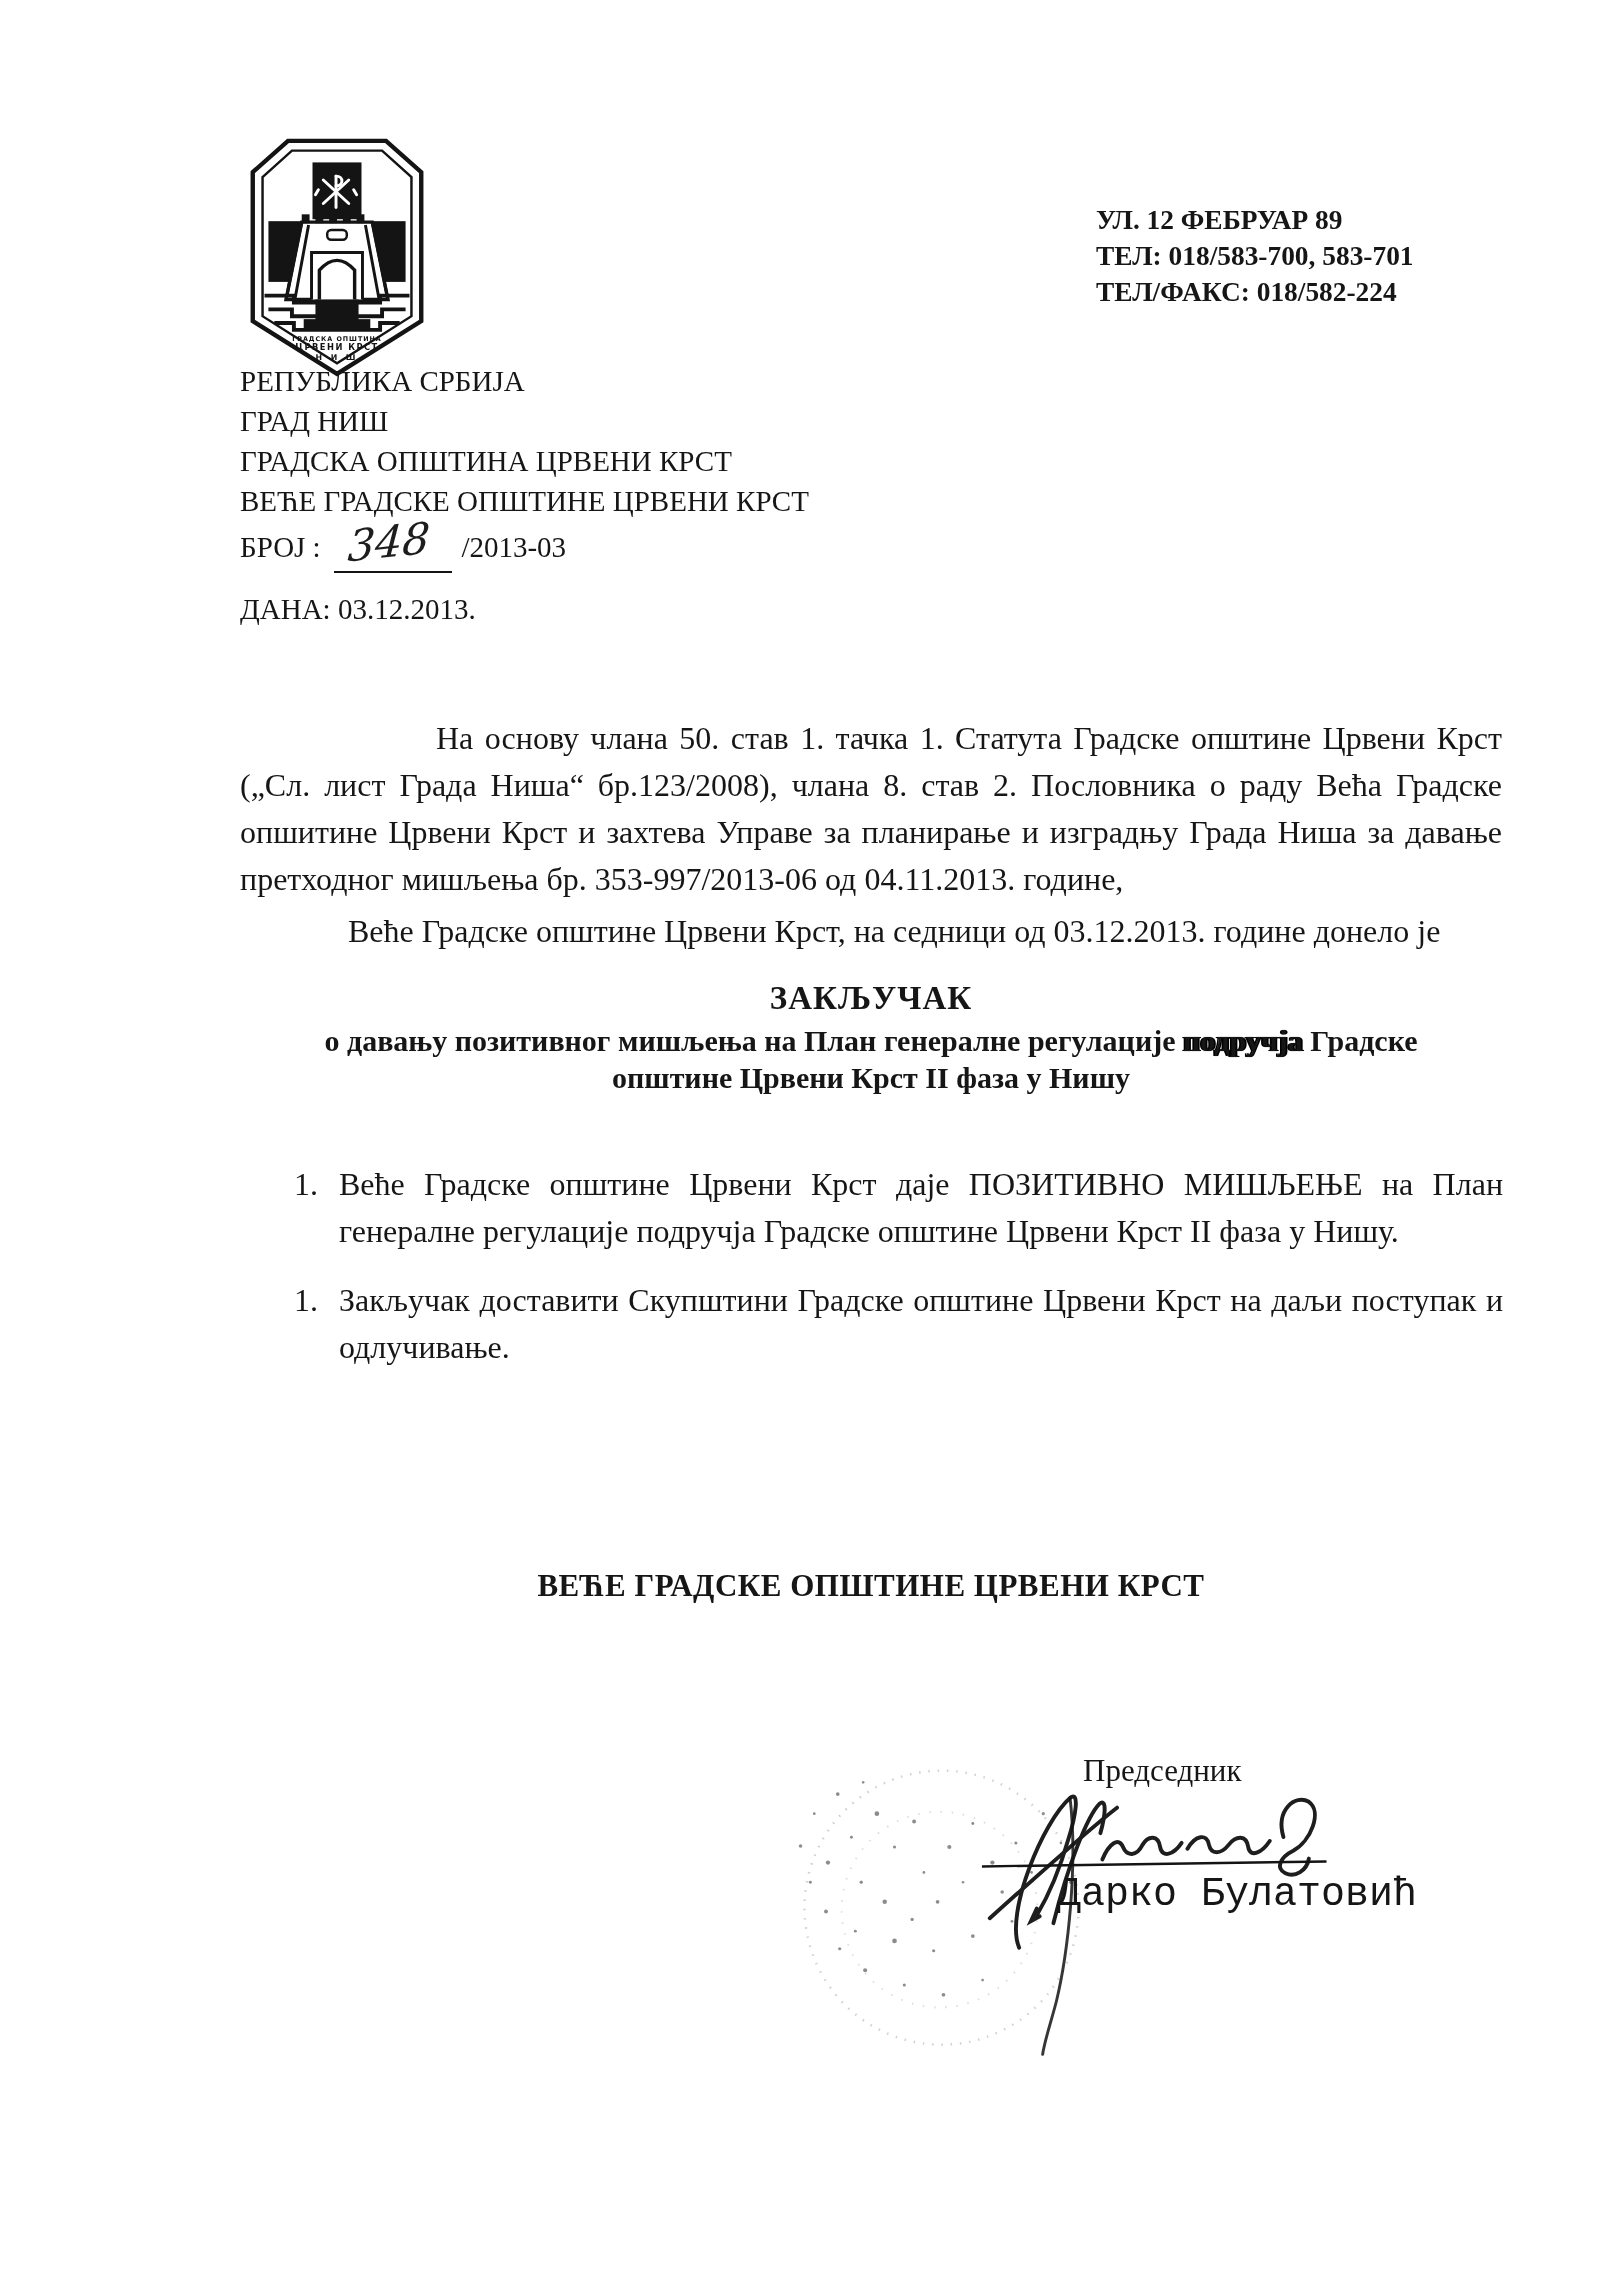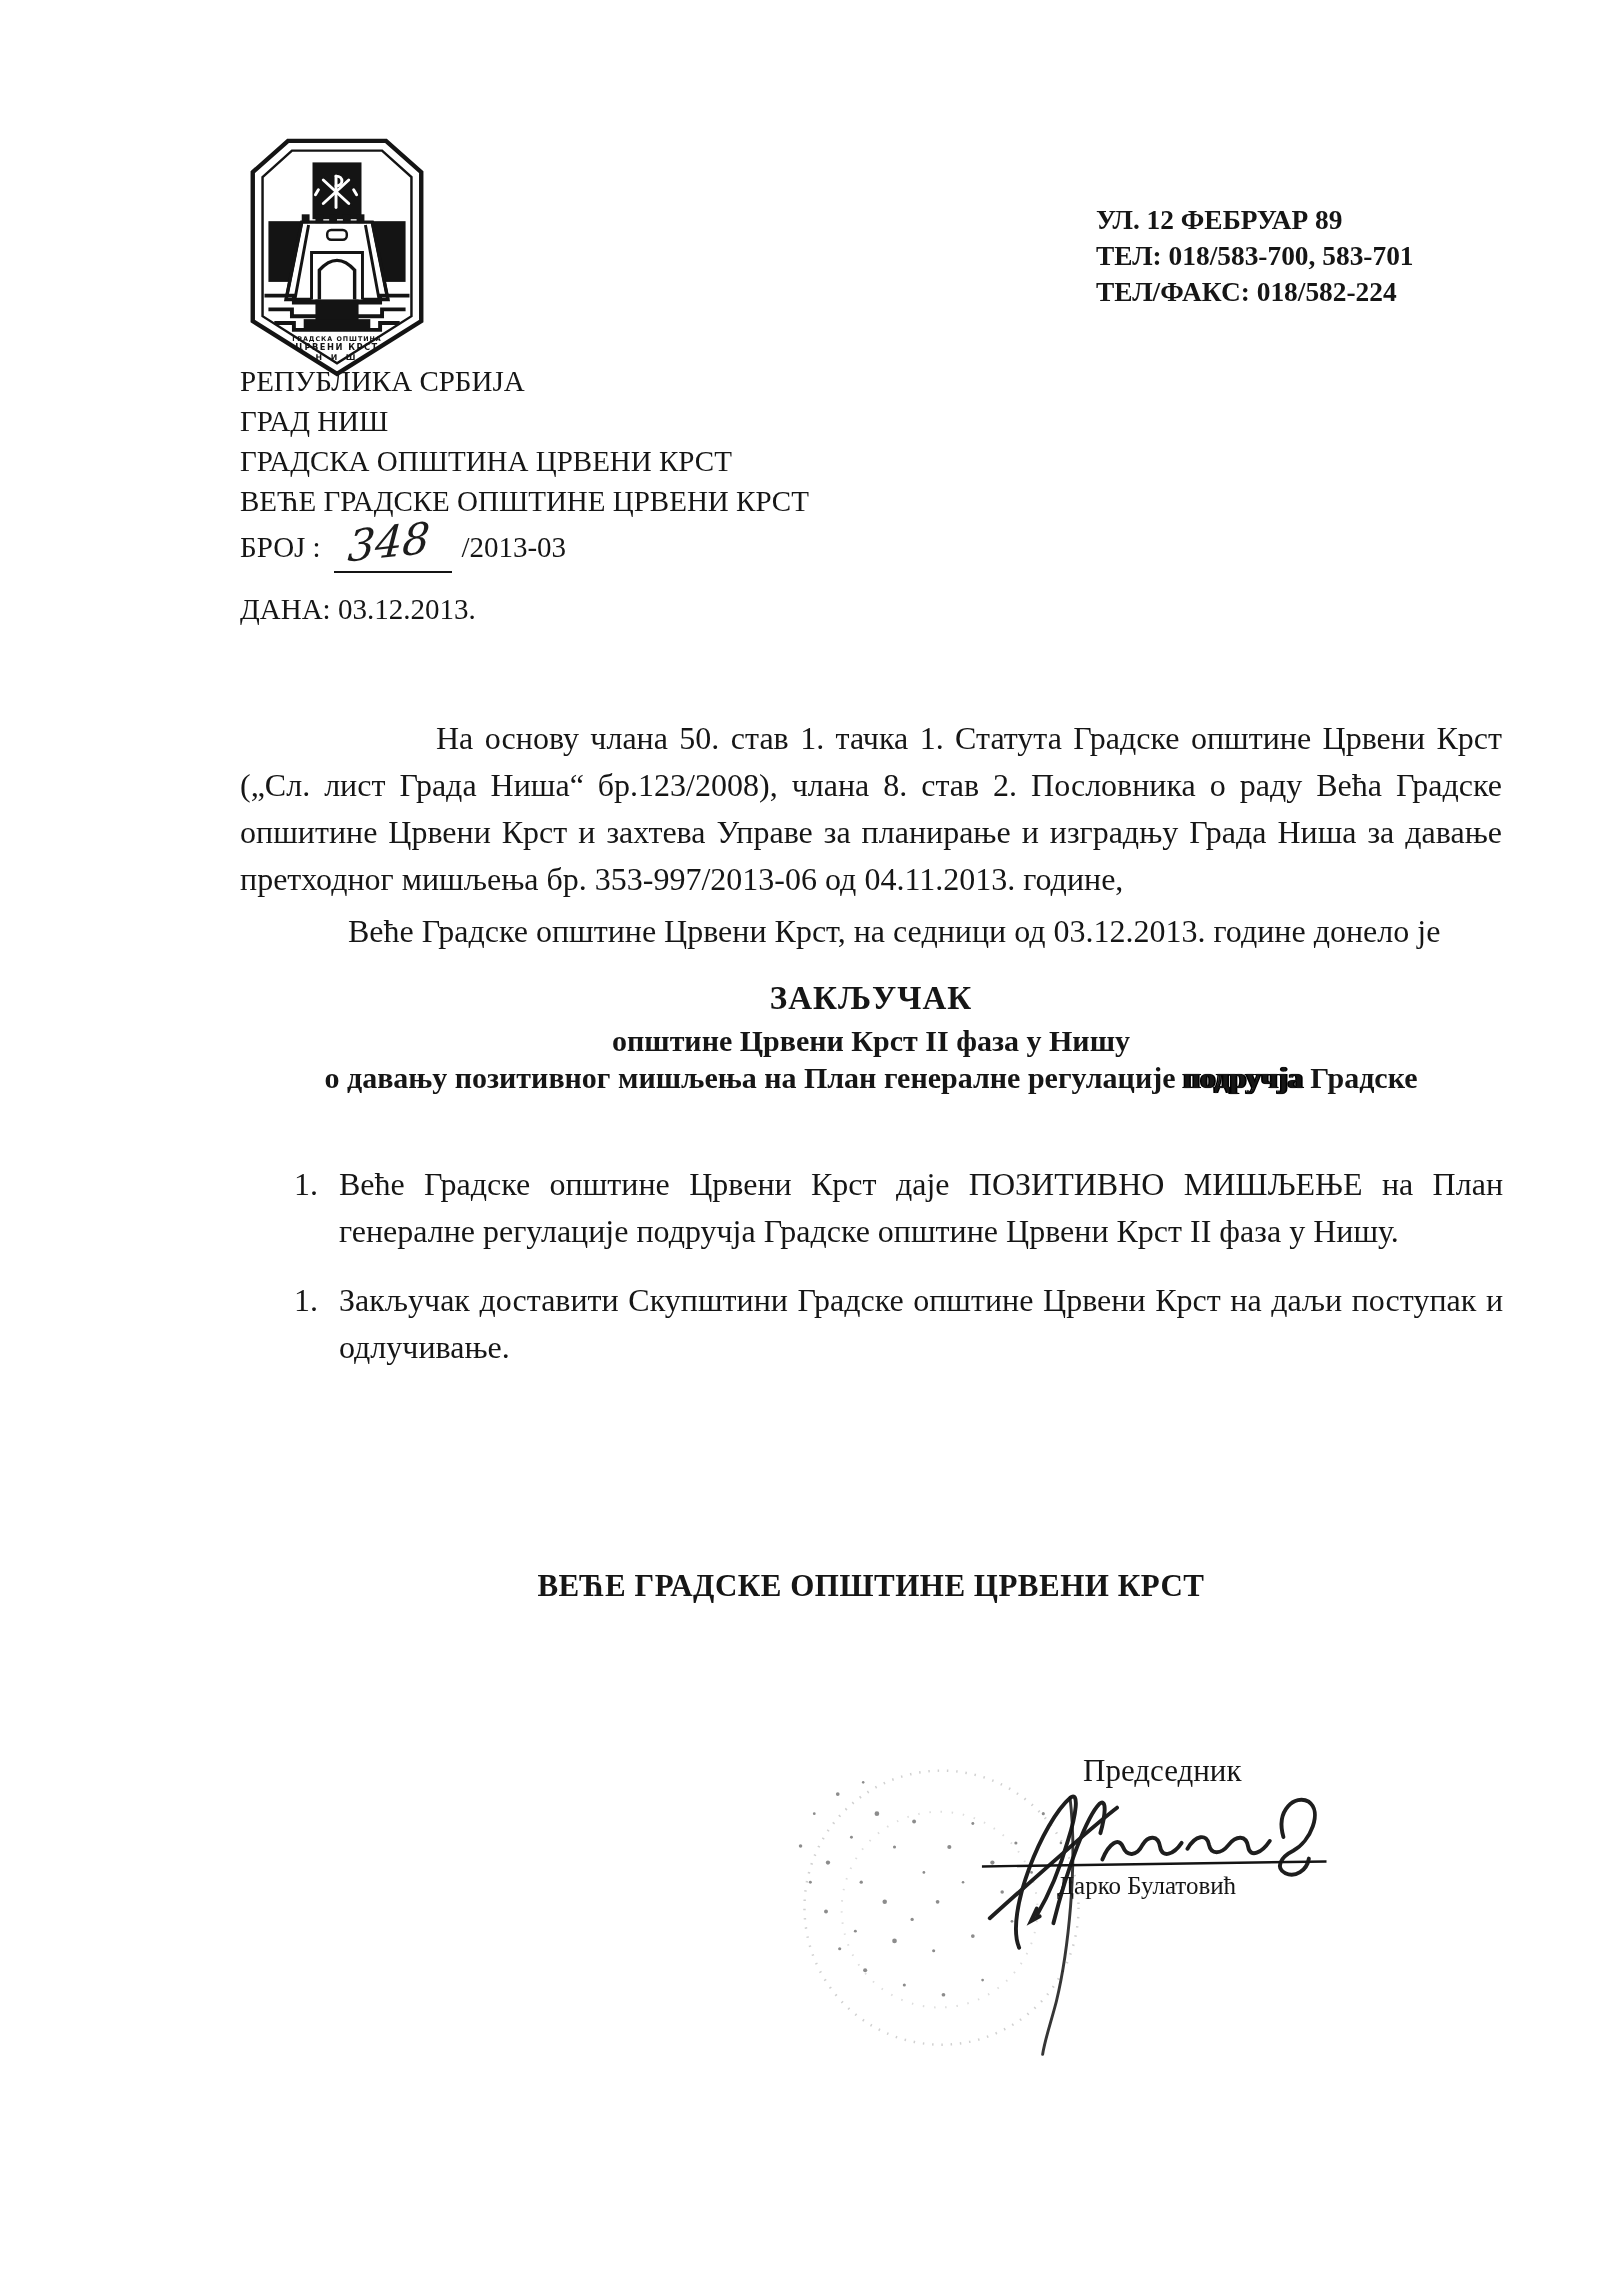"општине Црвени Крст II фаза" div { order: before "о давању позитивног мишљења на" -> after "о давању позитивног мишљења на" }
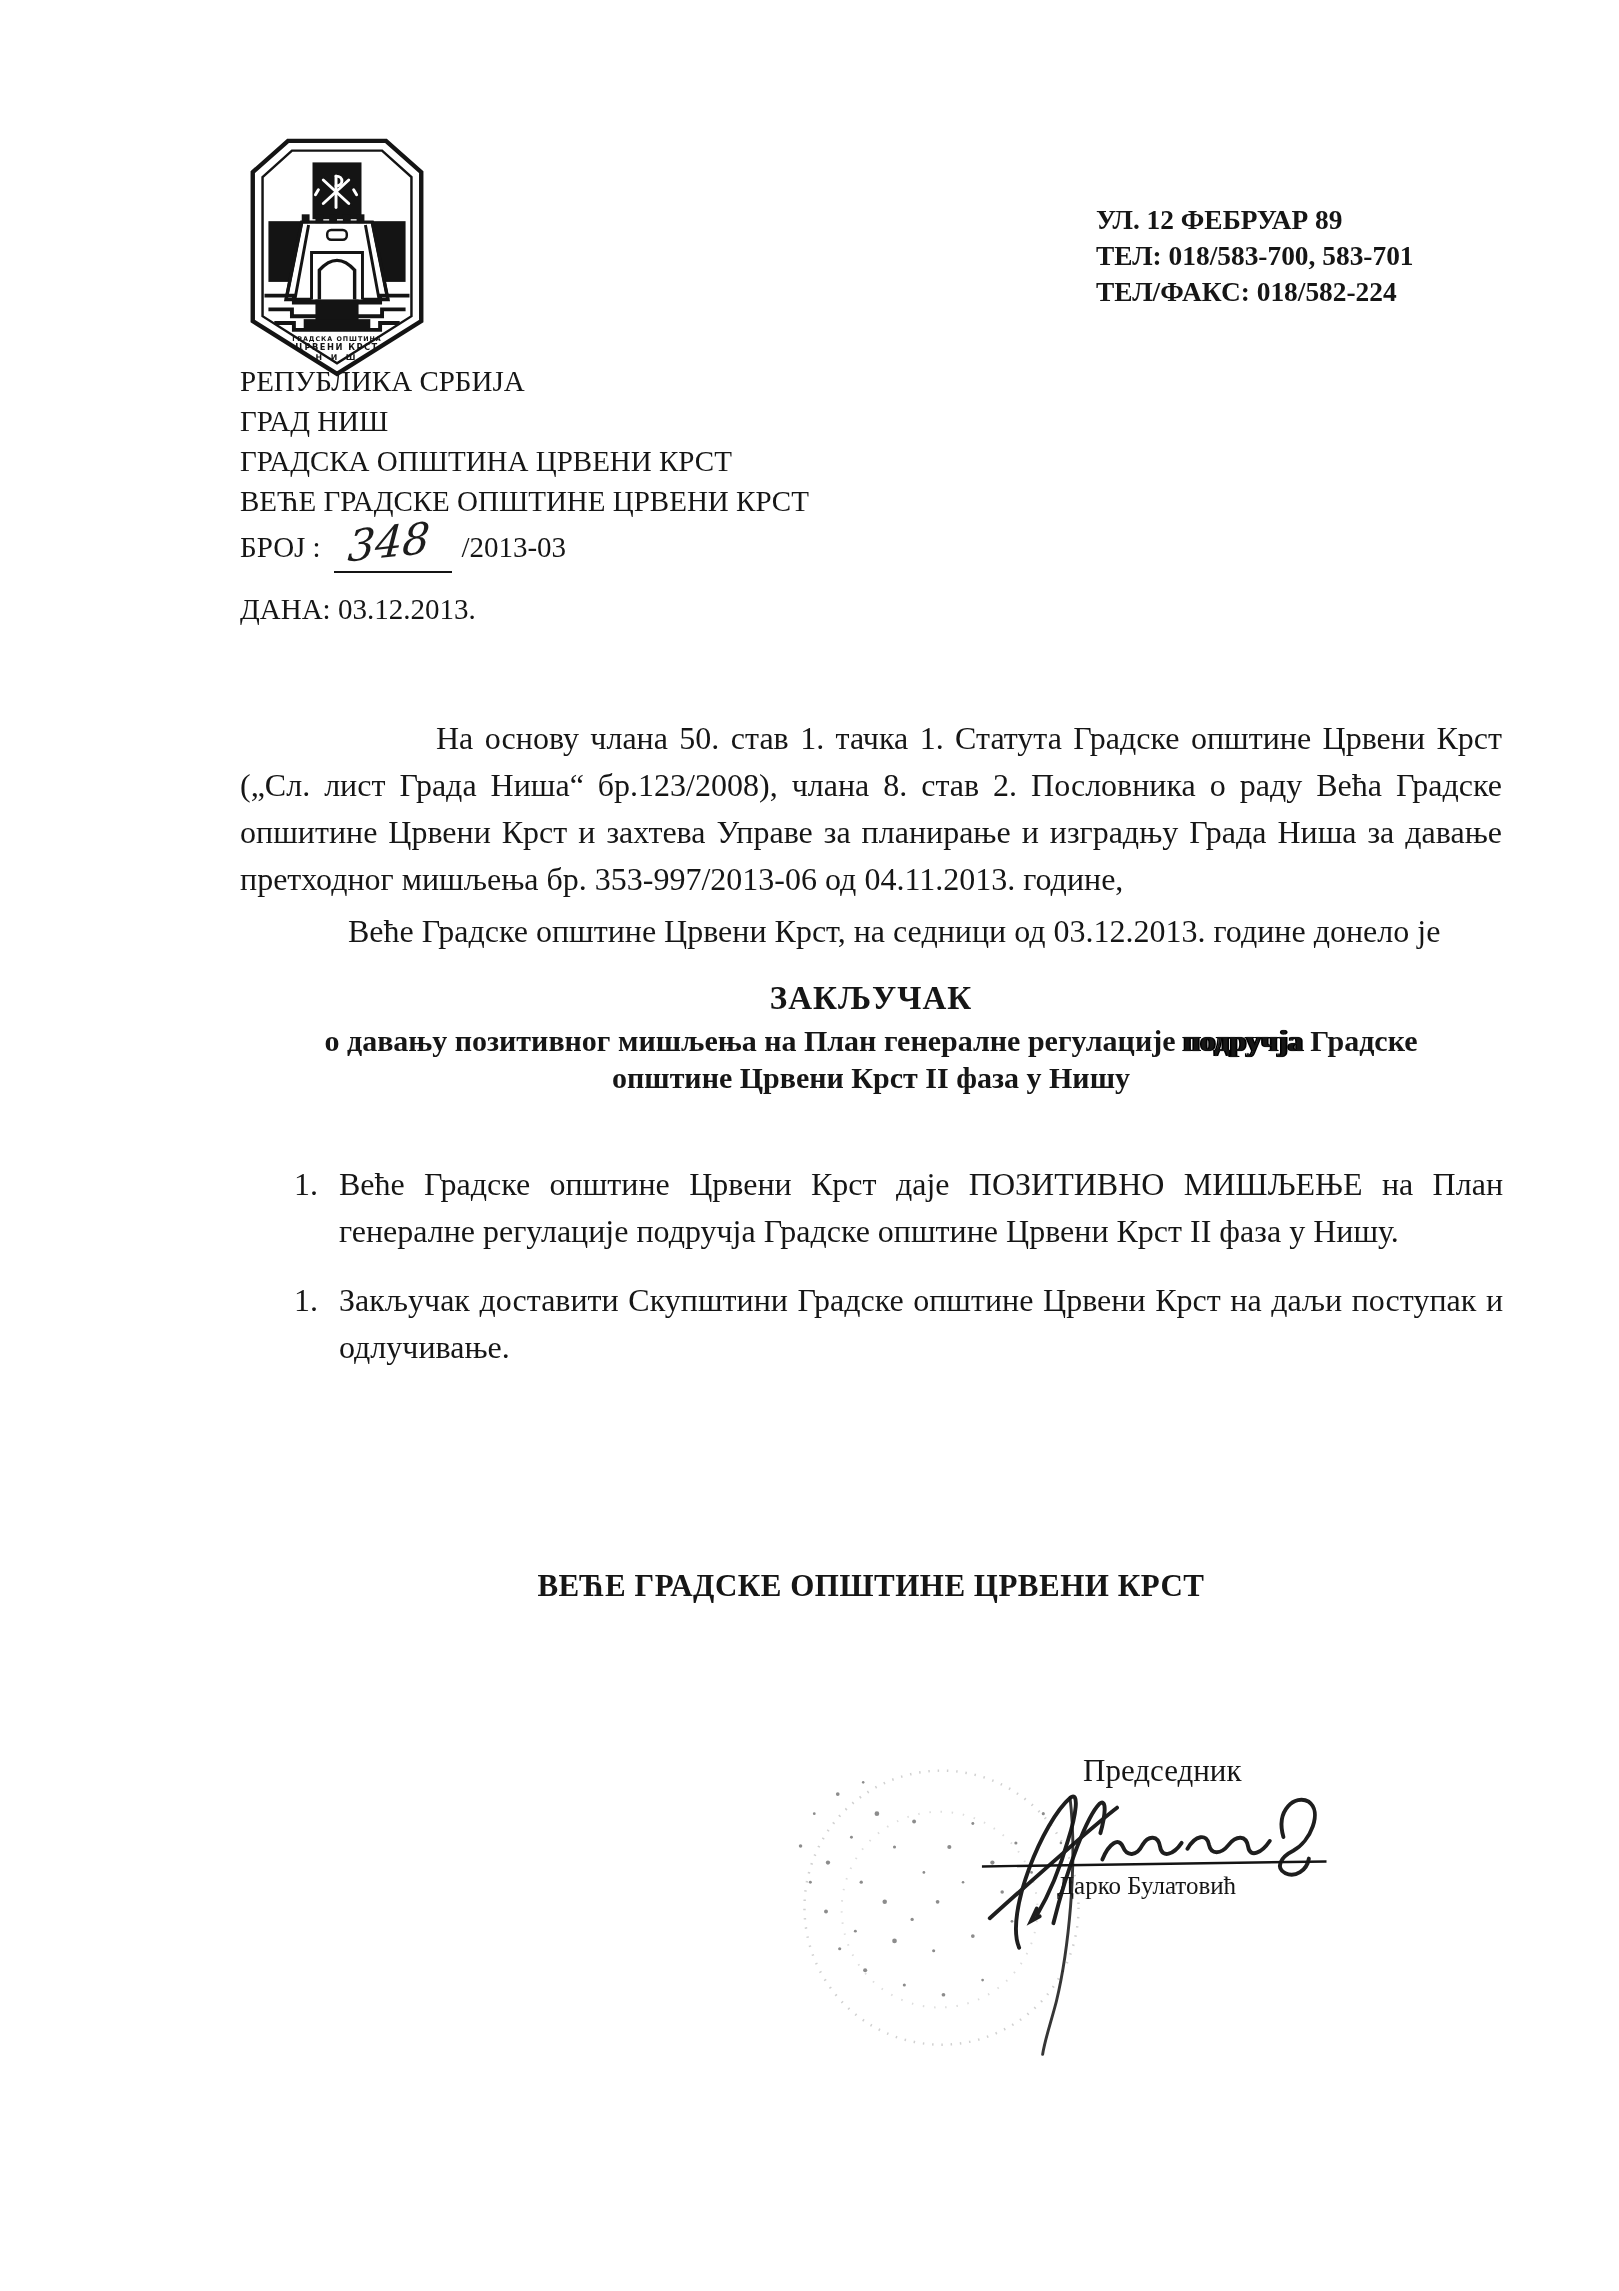"Дарко Булатовић" .sig-name { font-family: none -> Liberation Mono, monospace; font-size: 25px -> 40px }
